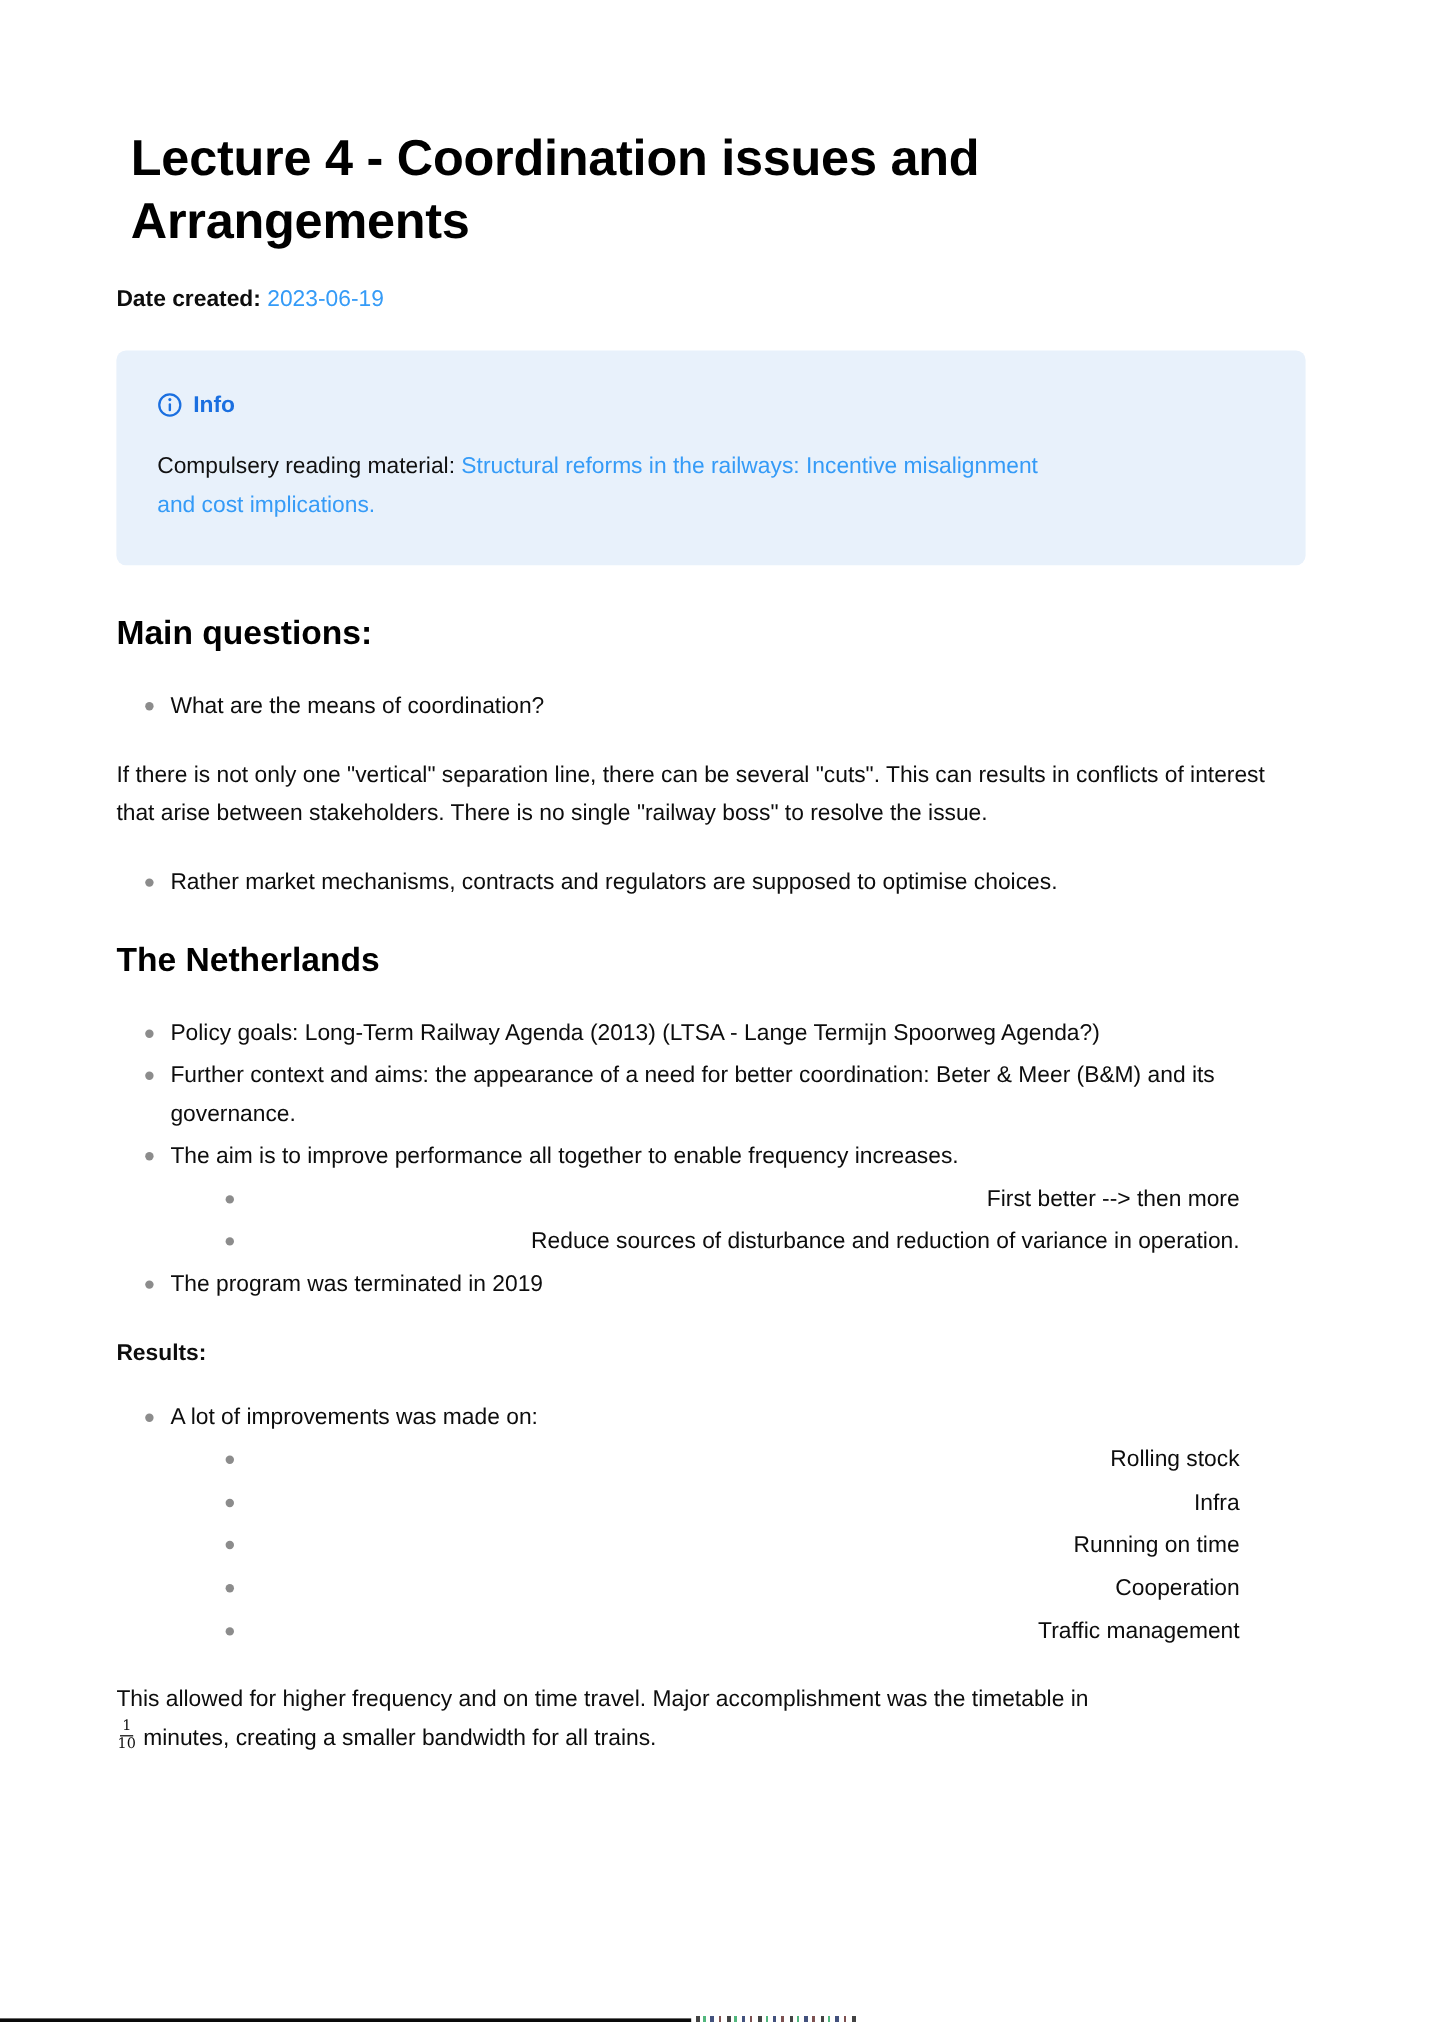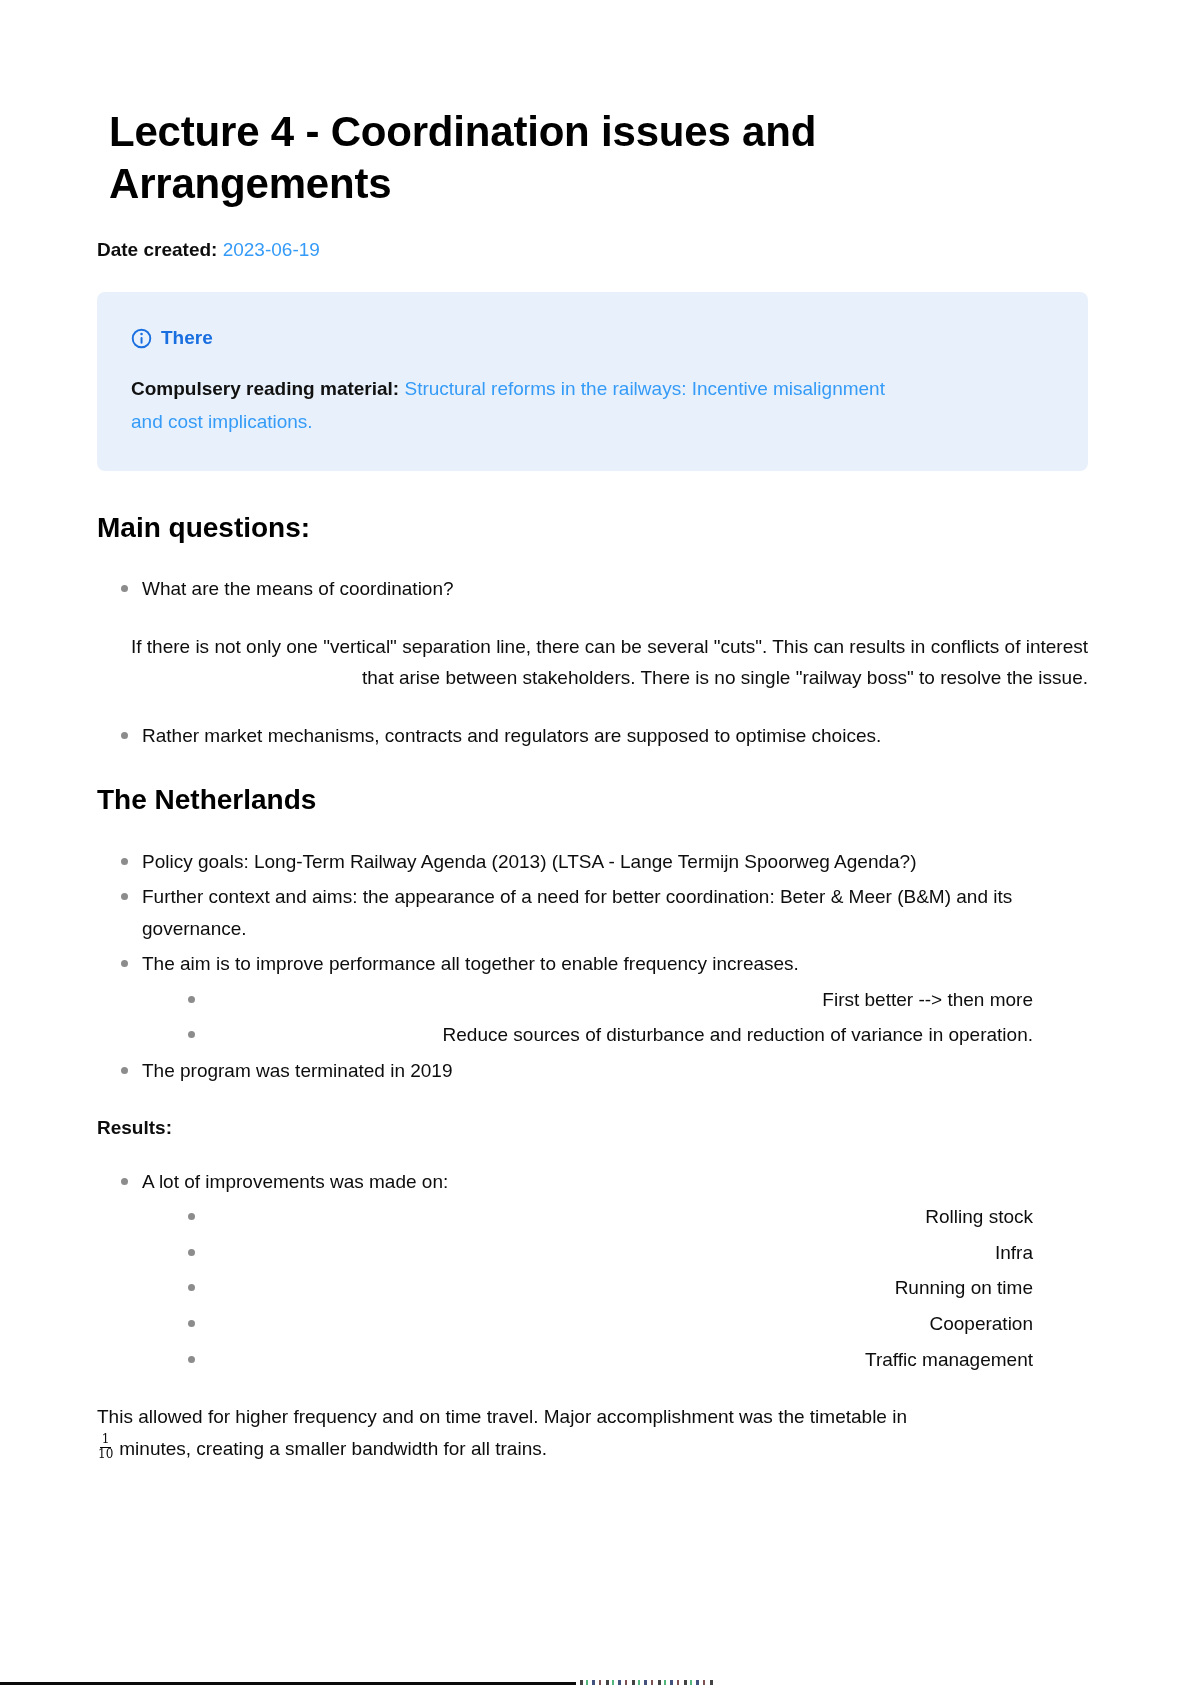"There" span.info-lbl { text: There -> Info }
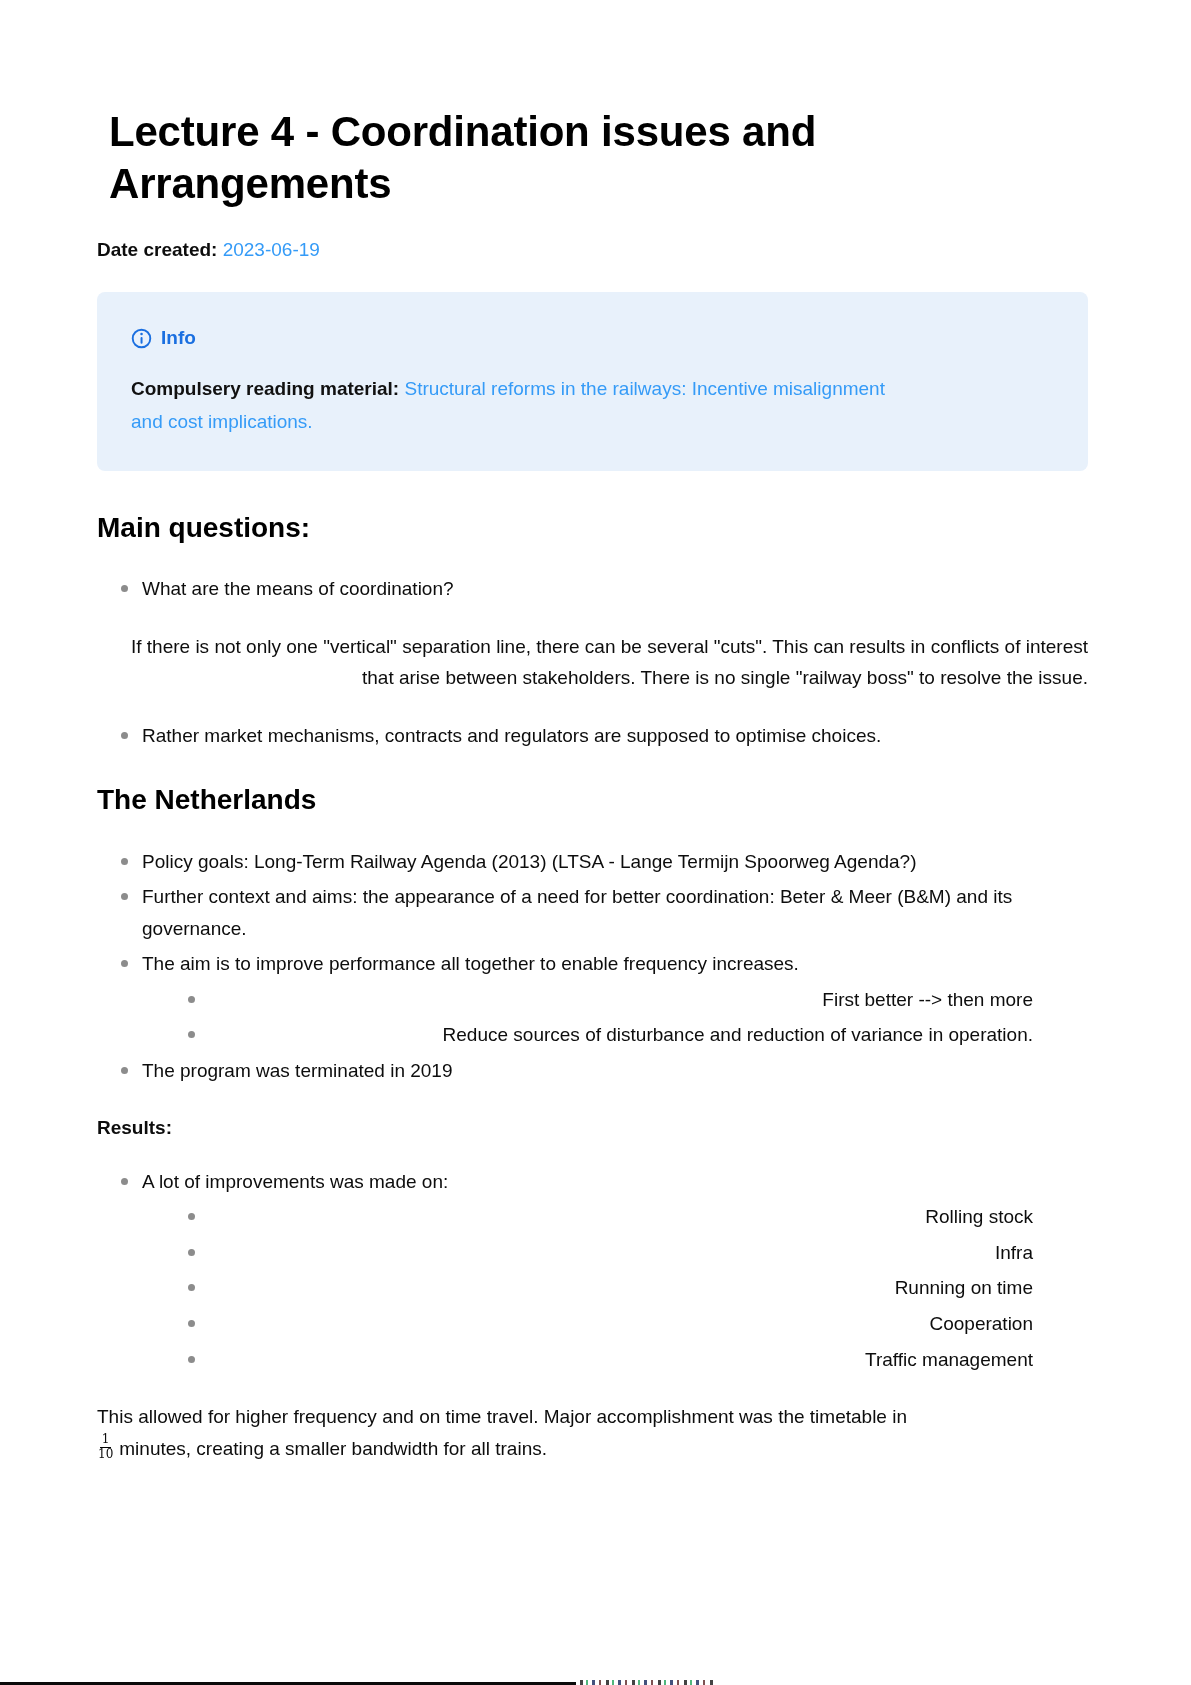"Compulsery reading material:" .callout-body .lead { font-weight: bold -> normal }
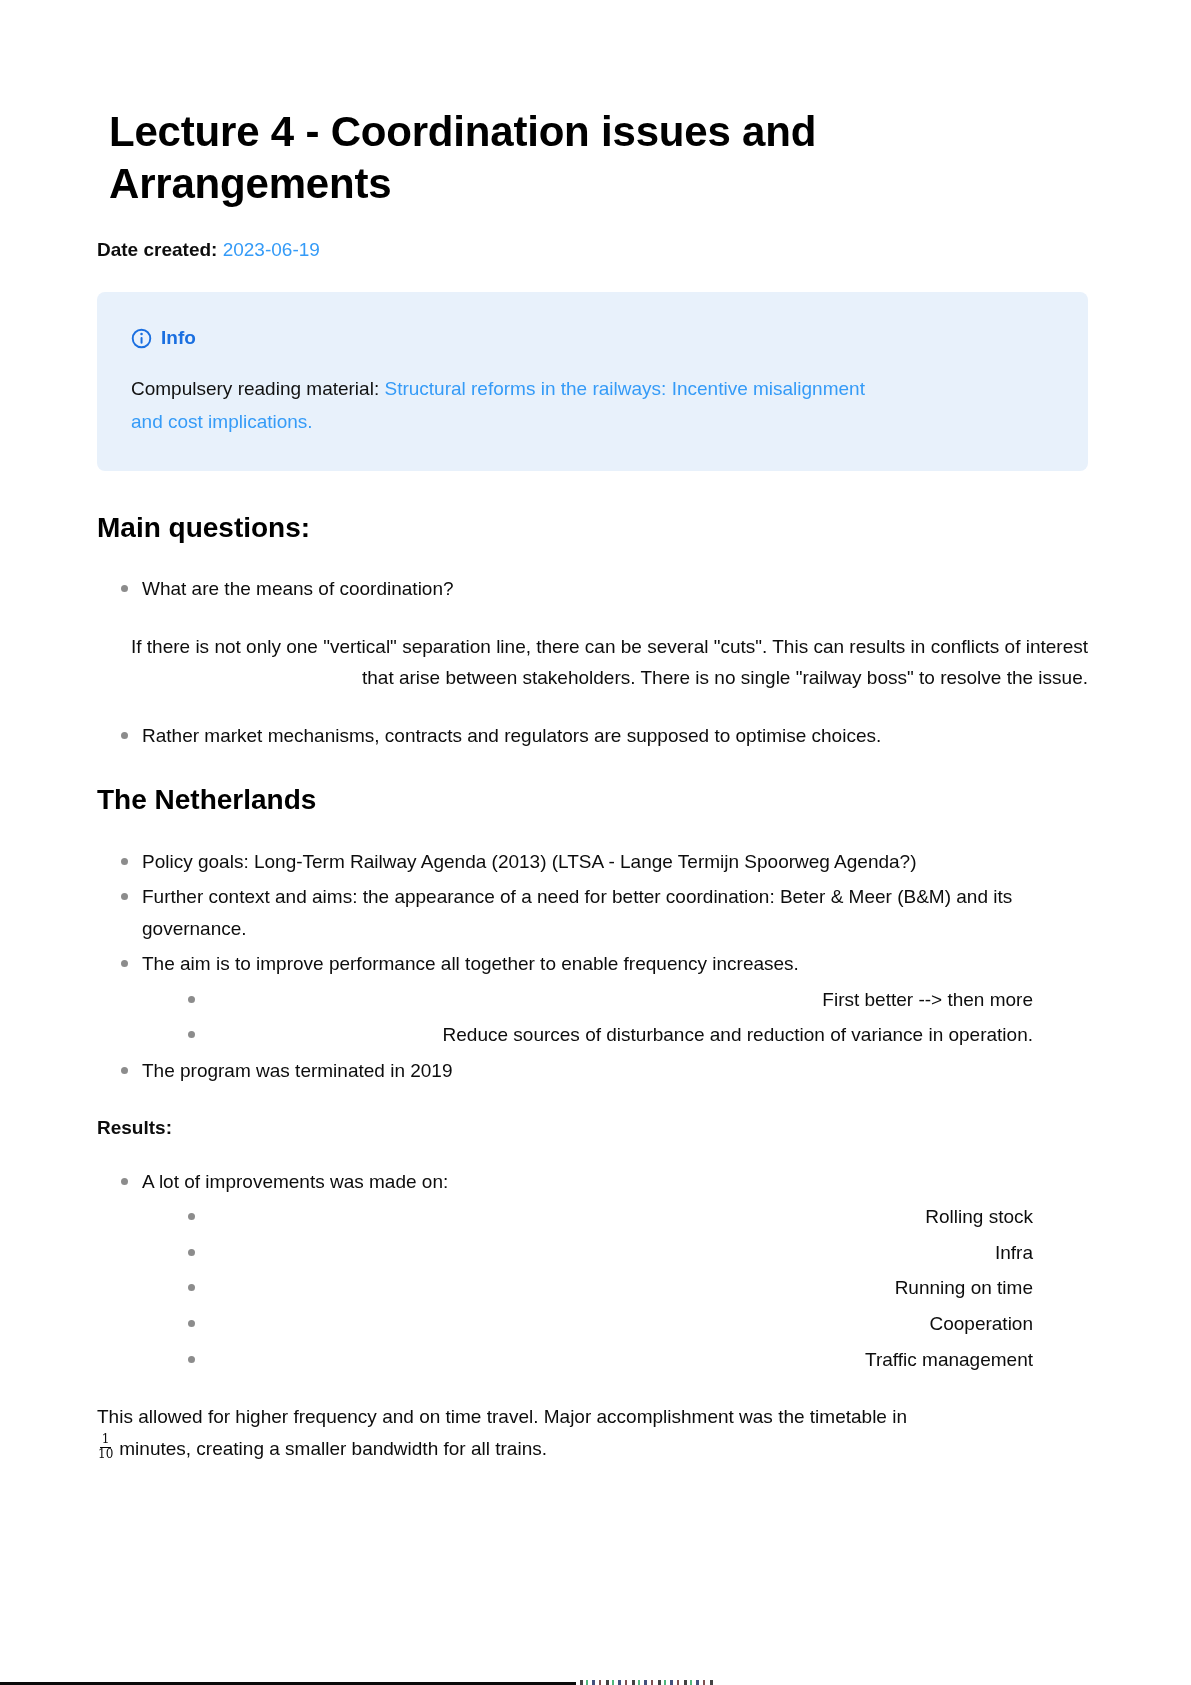"If there is not only" p.para { text-align: right -> none }
